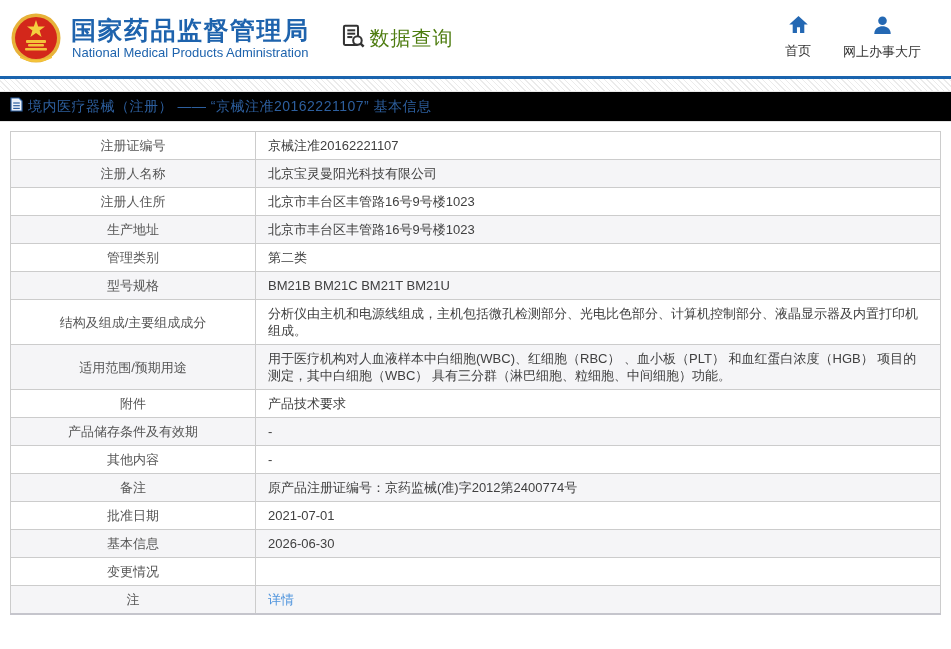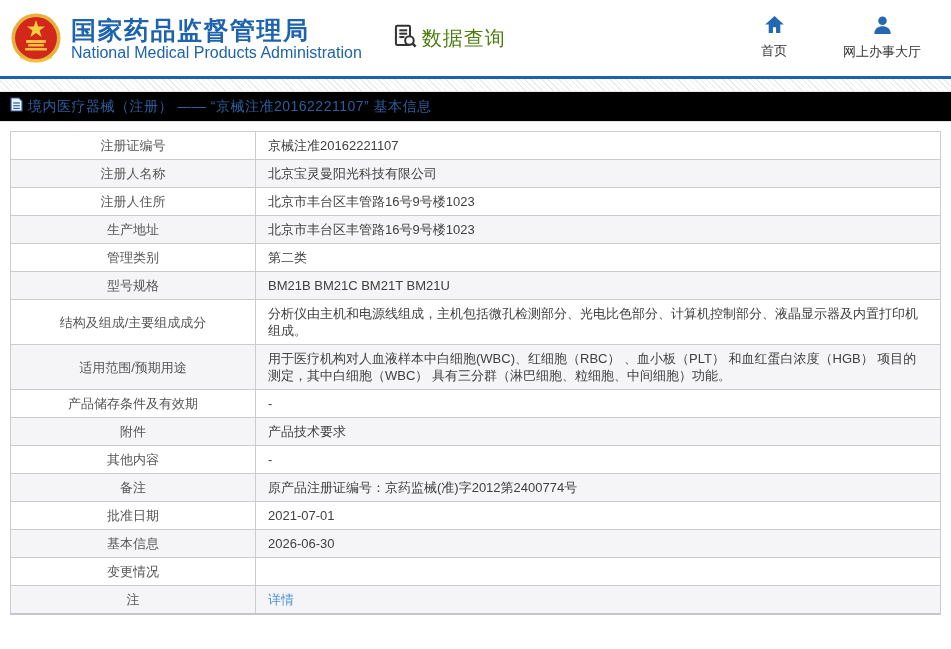"National Medical Products Administration" .brand-sub { font-size: 16px -> 13px; text-align: none -> center }
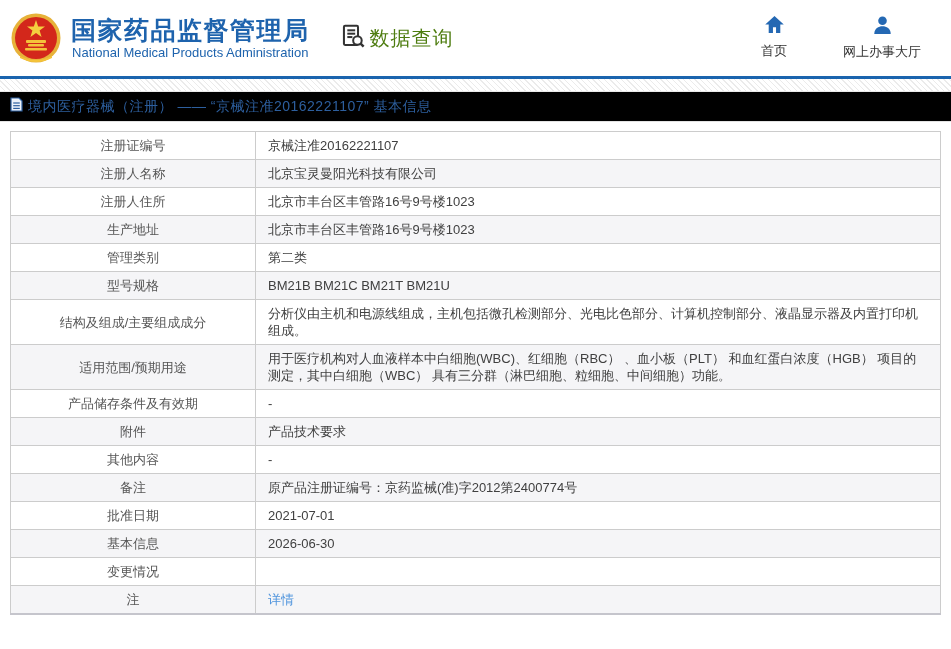"首页" .top-nav { gap: 56px -> 32px }
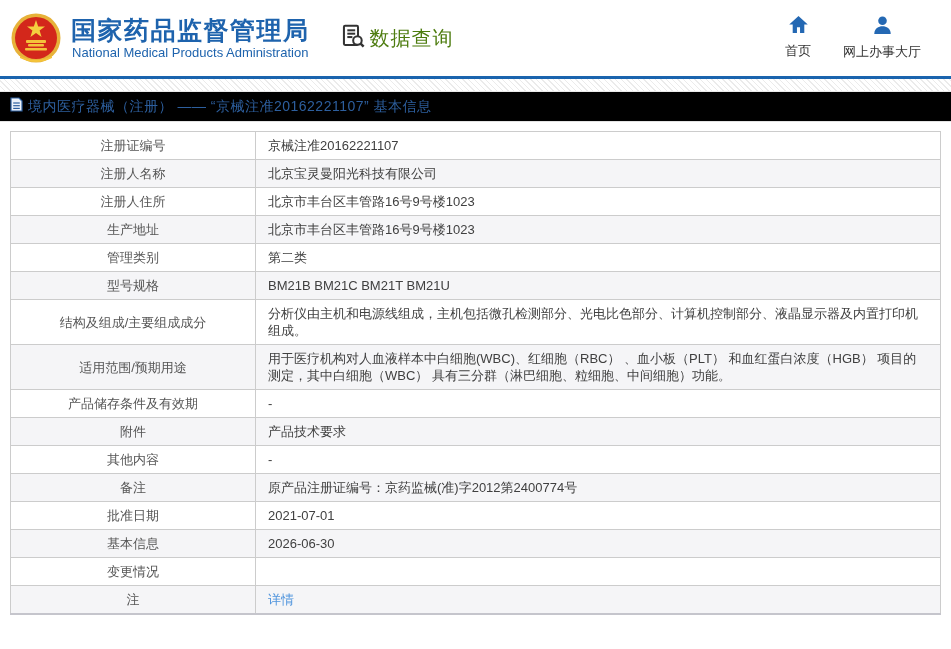"产品储存条件及有效期" tr { order: before "附件" -> after "附件" }
